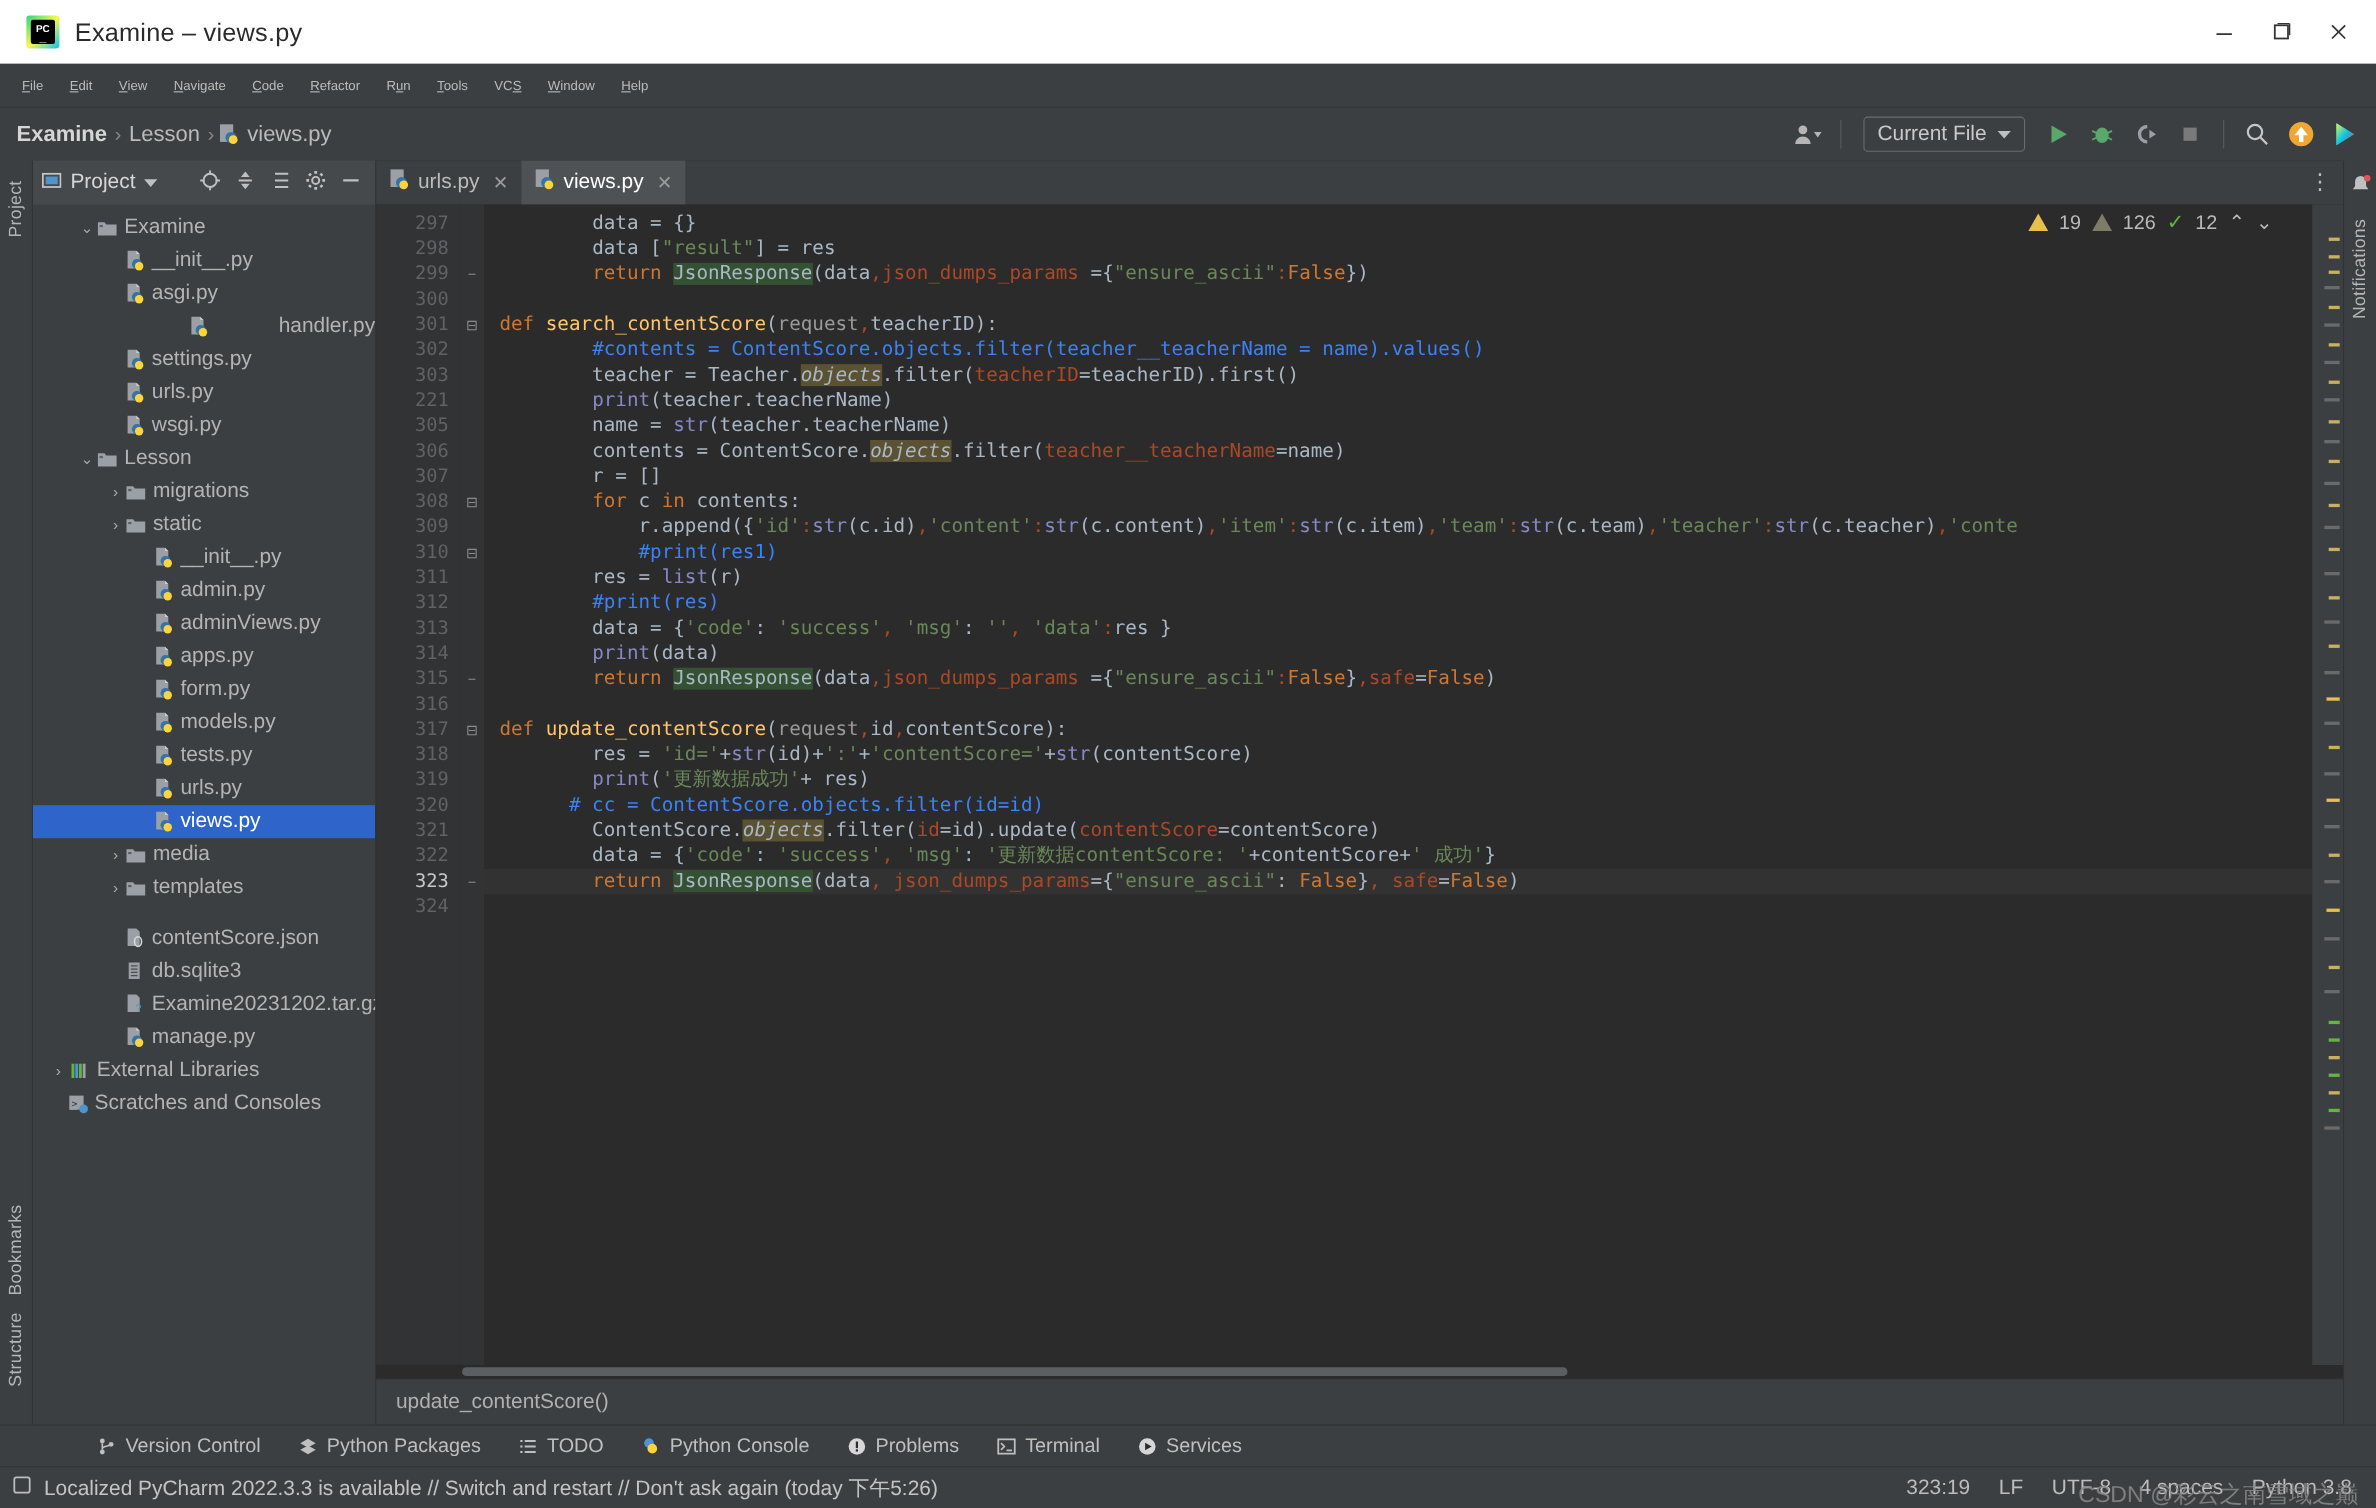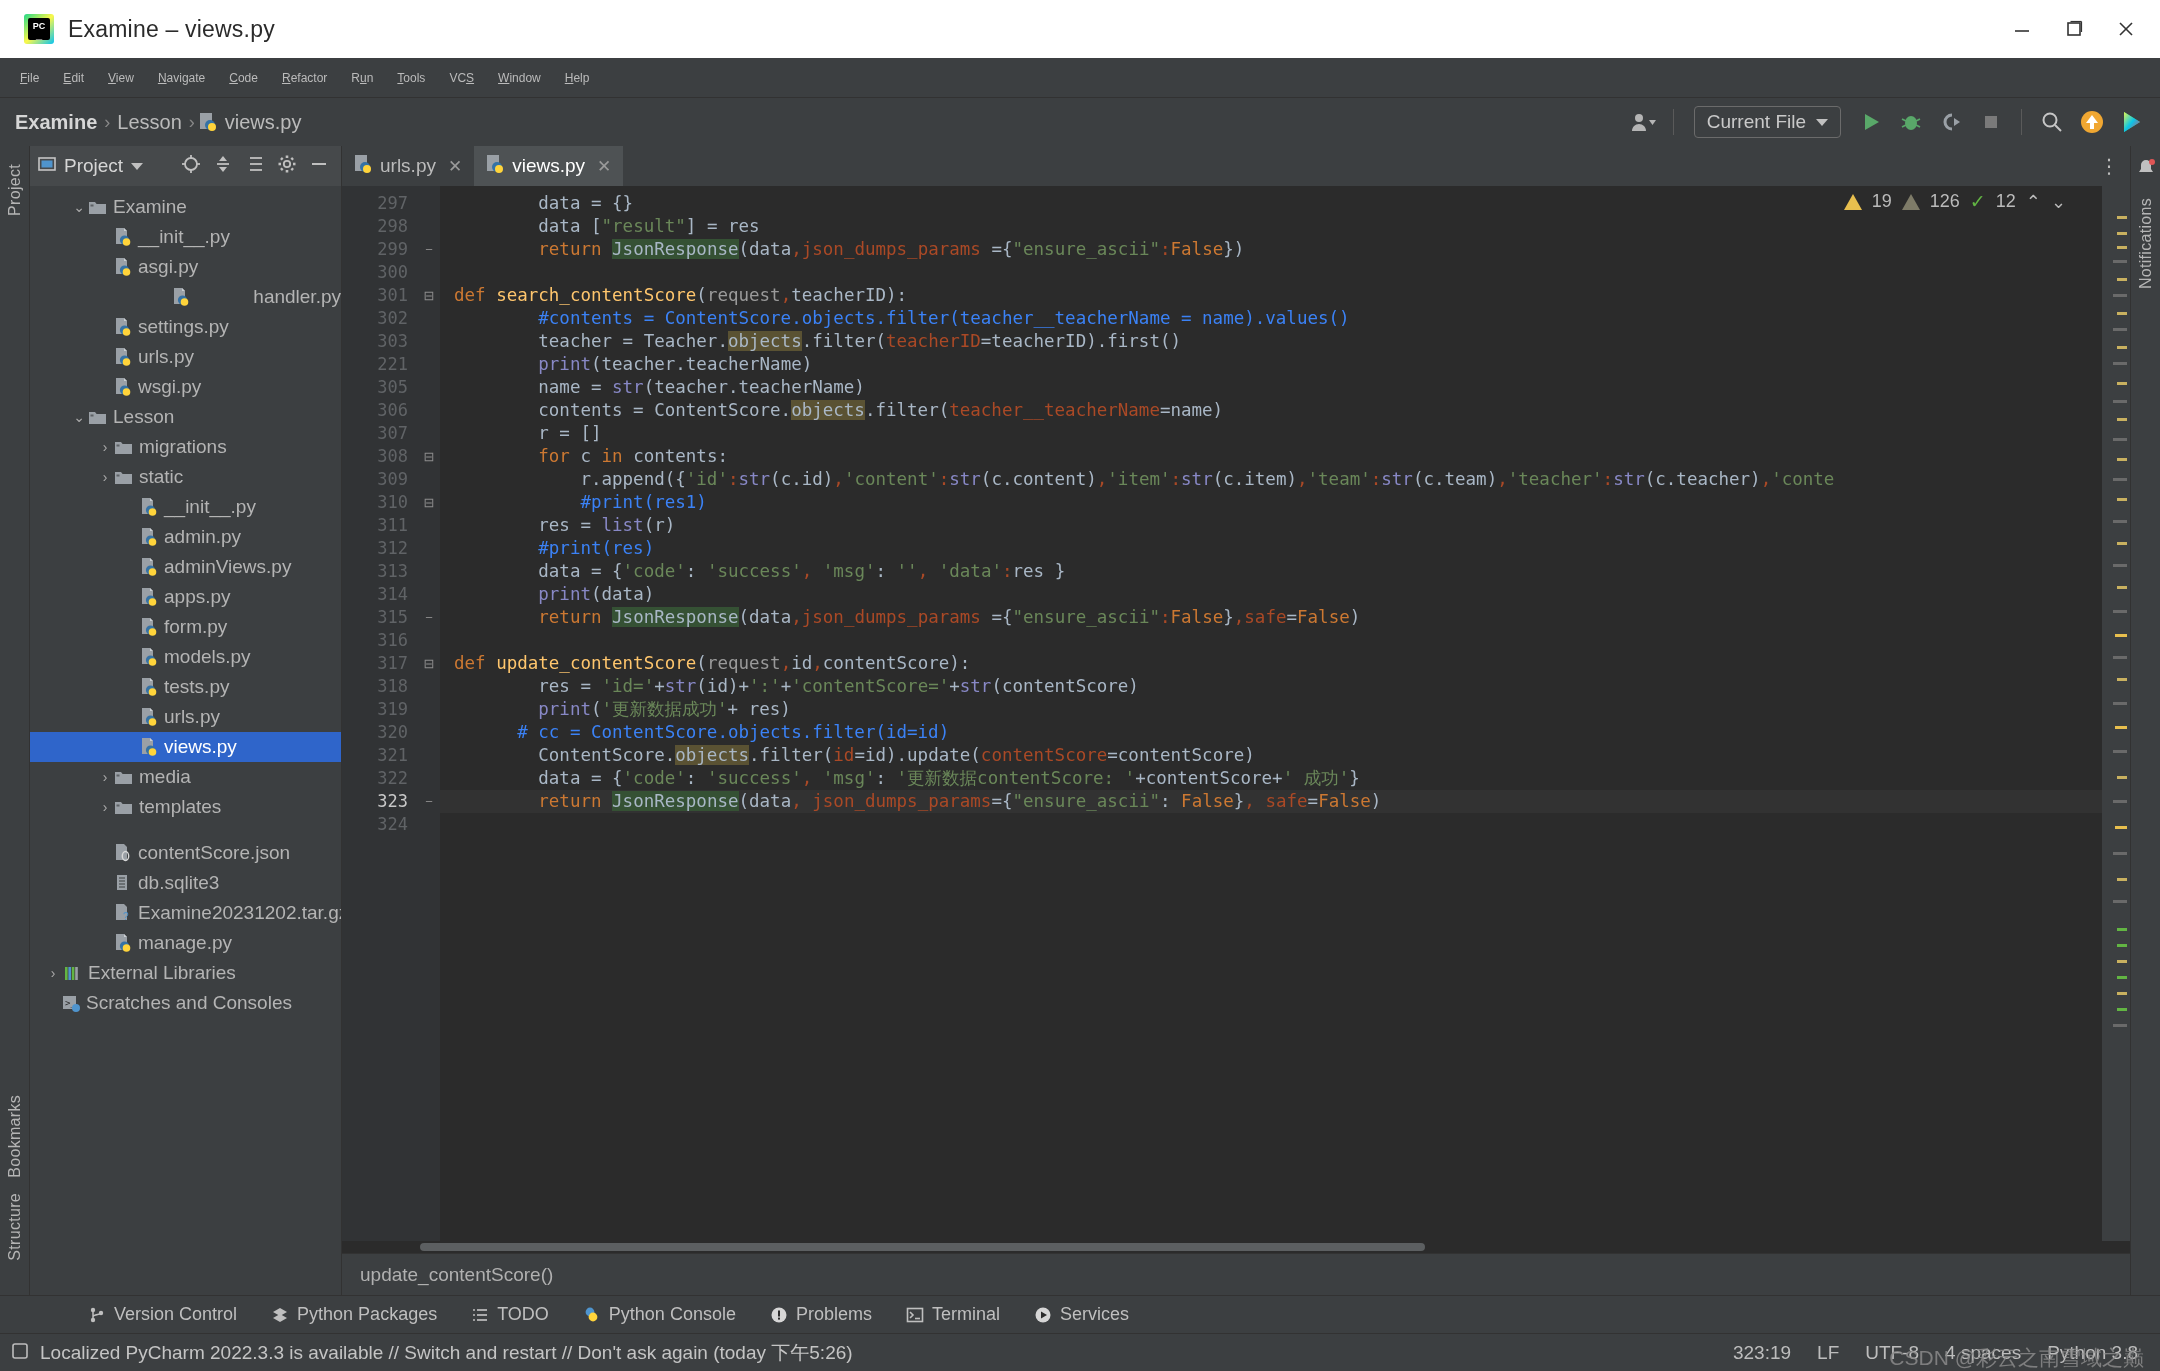"objects" .hl-olive { font-style: none -> italic }
